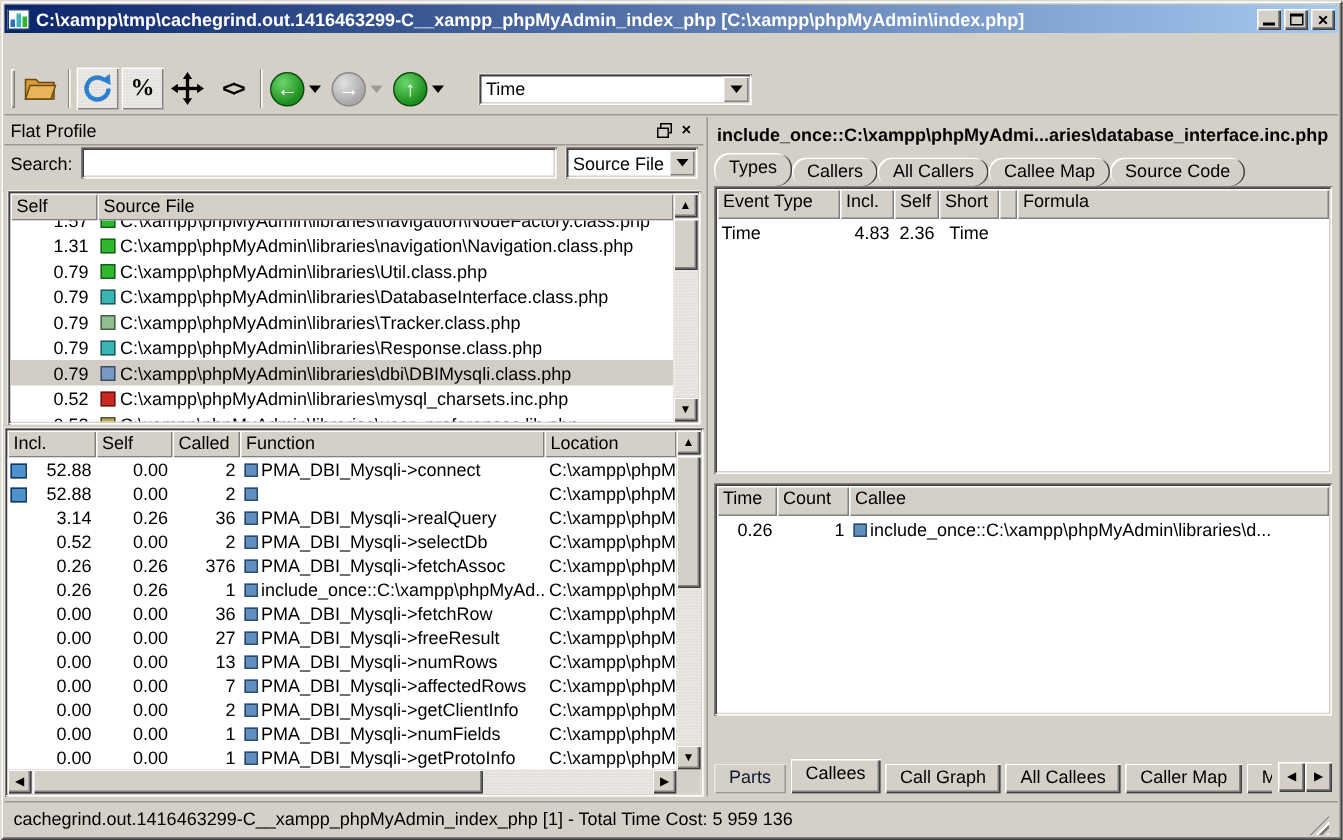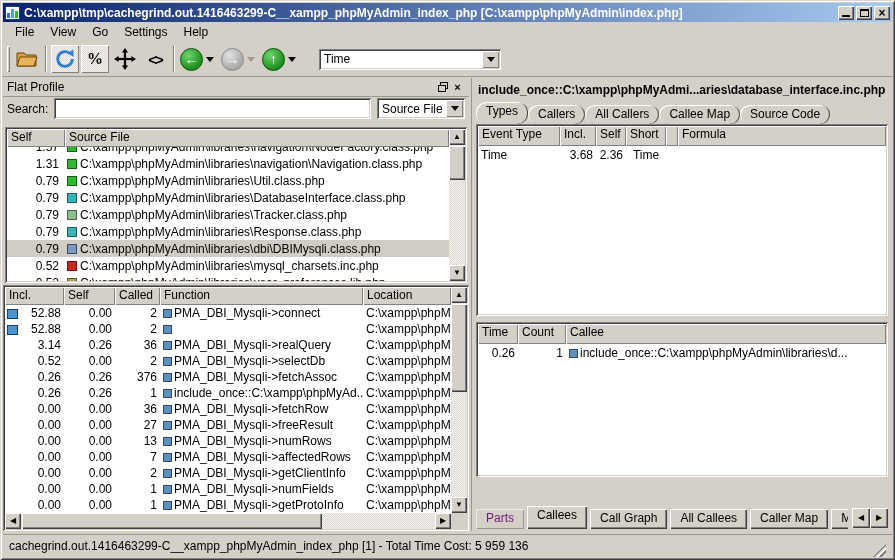"File" div.menubar { html: <div> <span>File</span> <span>View</span> <span>Go</span> <span>Settings</span> <span>Help</span> </div> -> none }
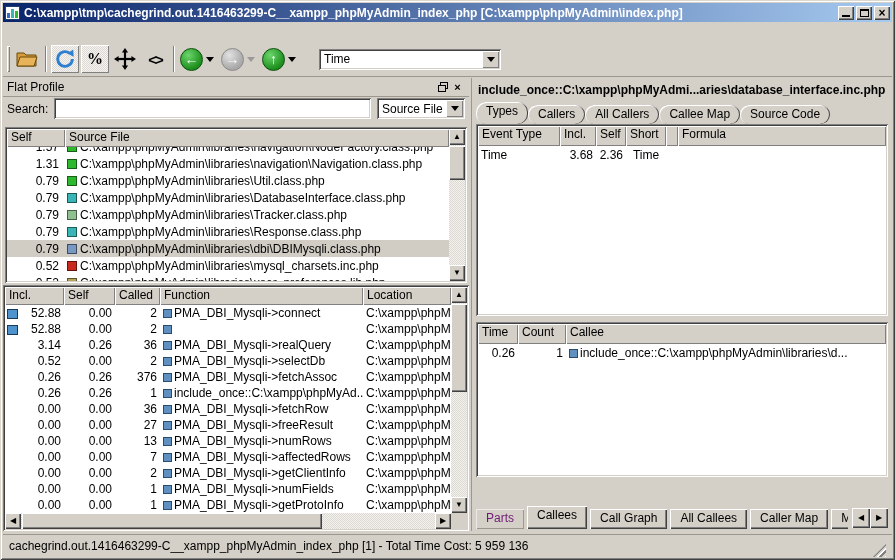"3.68" span.cell { text: 3.68 -> 4.83 }
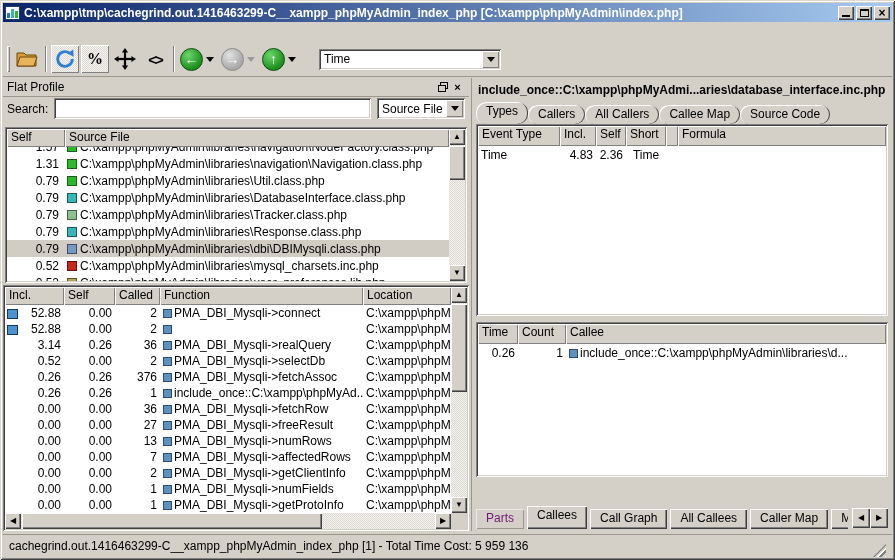"Parts" .btab.disabled { color: #701a75 -> #0f172a }
